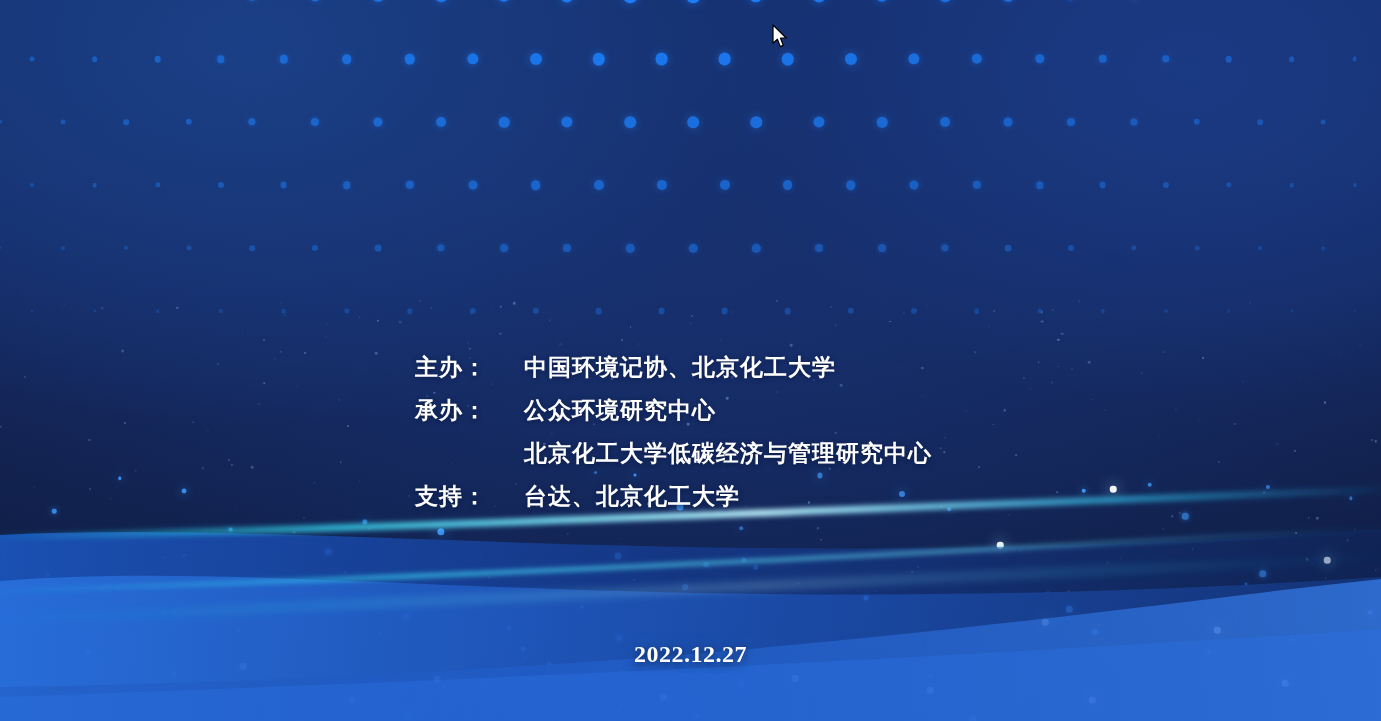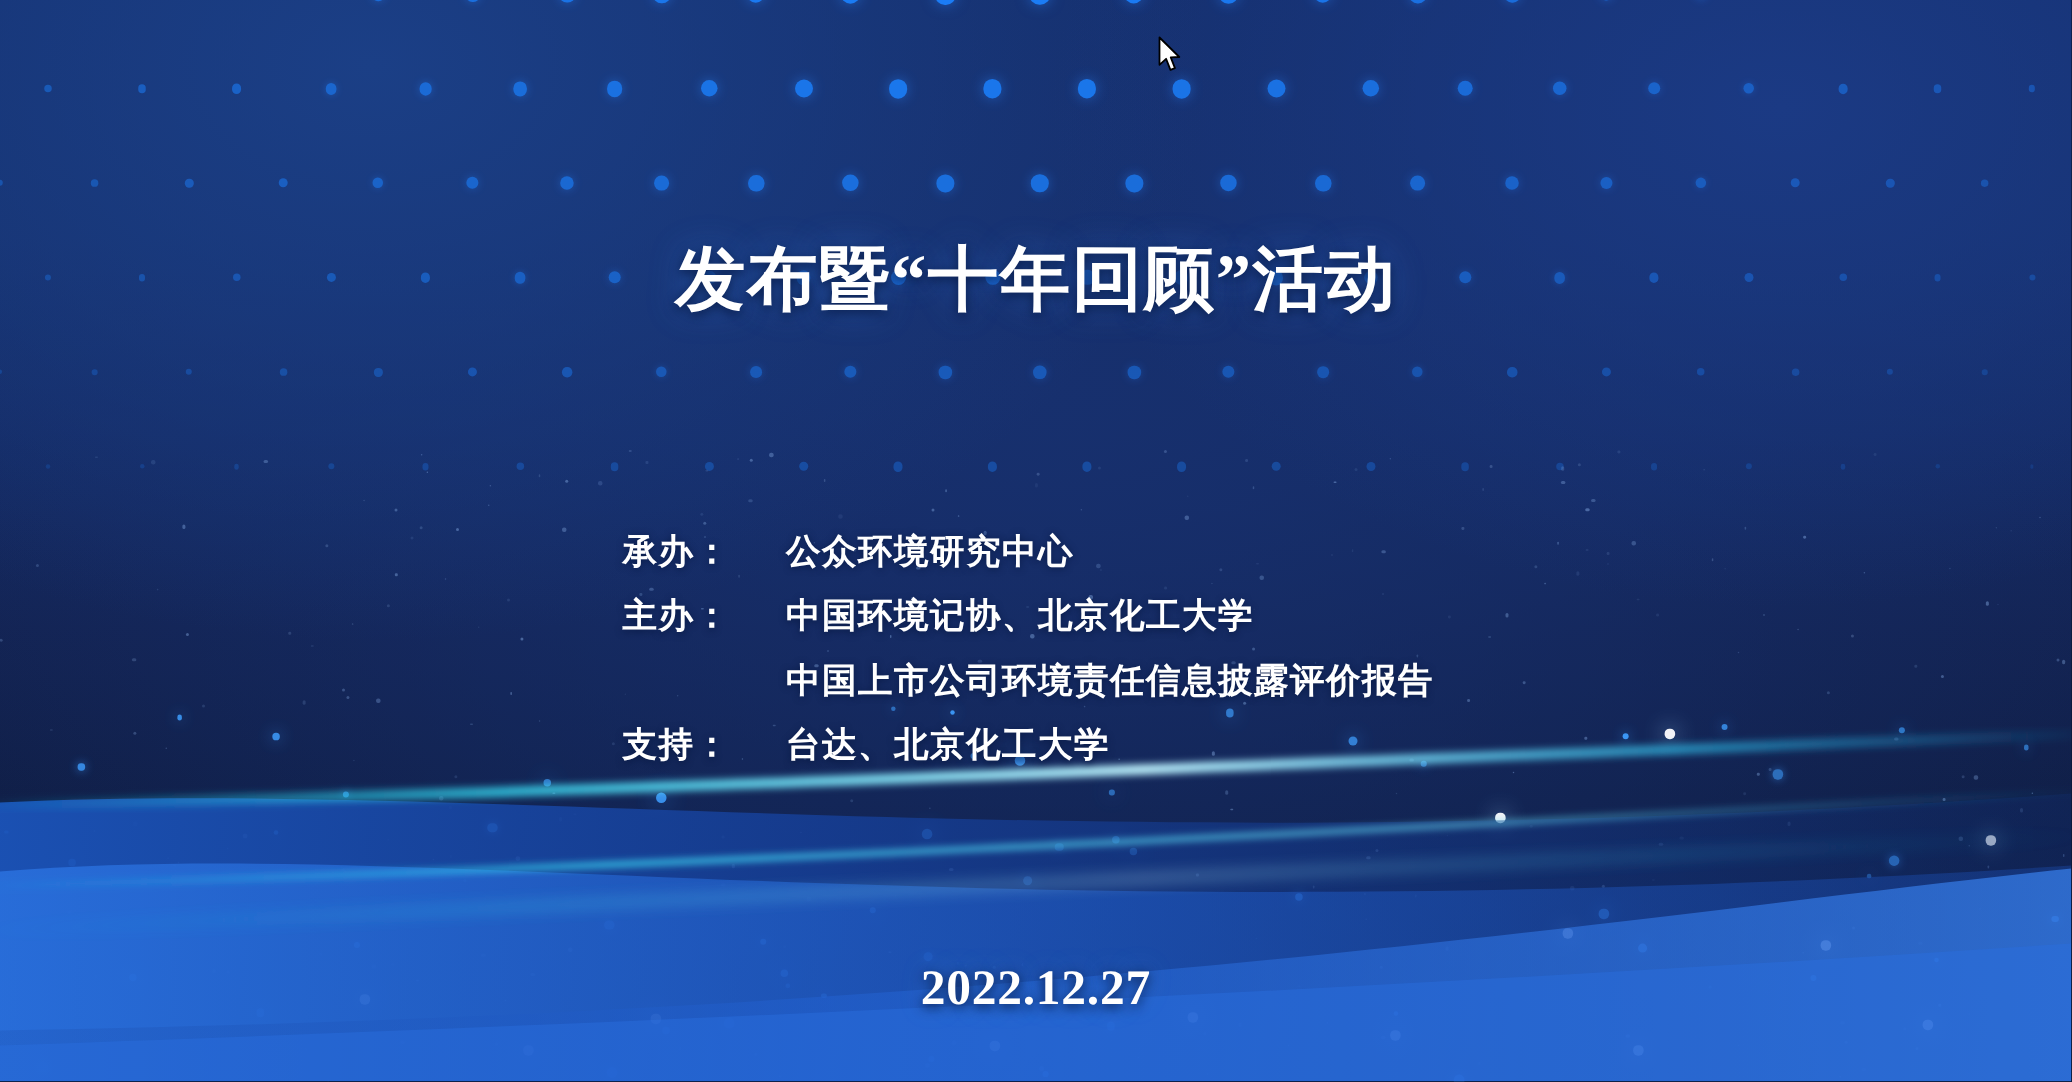"发布暨“十年回顾”活动" div.title-line { html: <div>发布暨“十年回顾”活动</div> -> none }
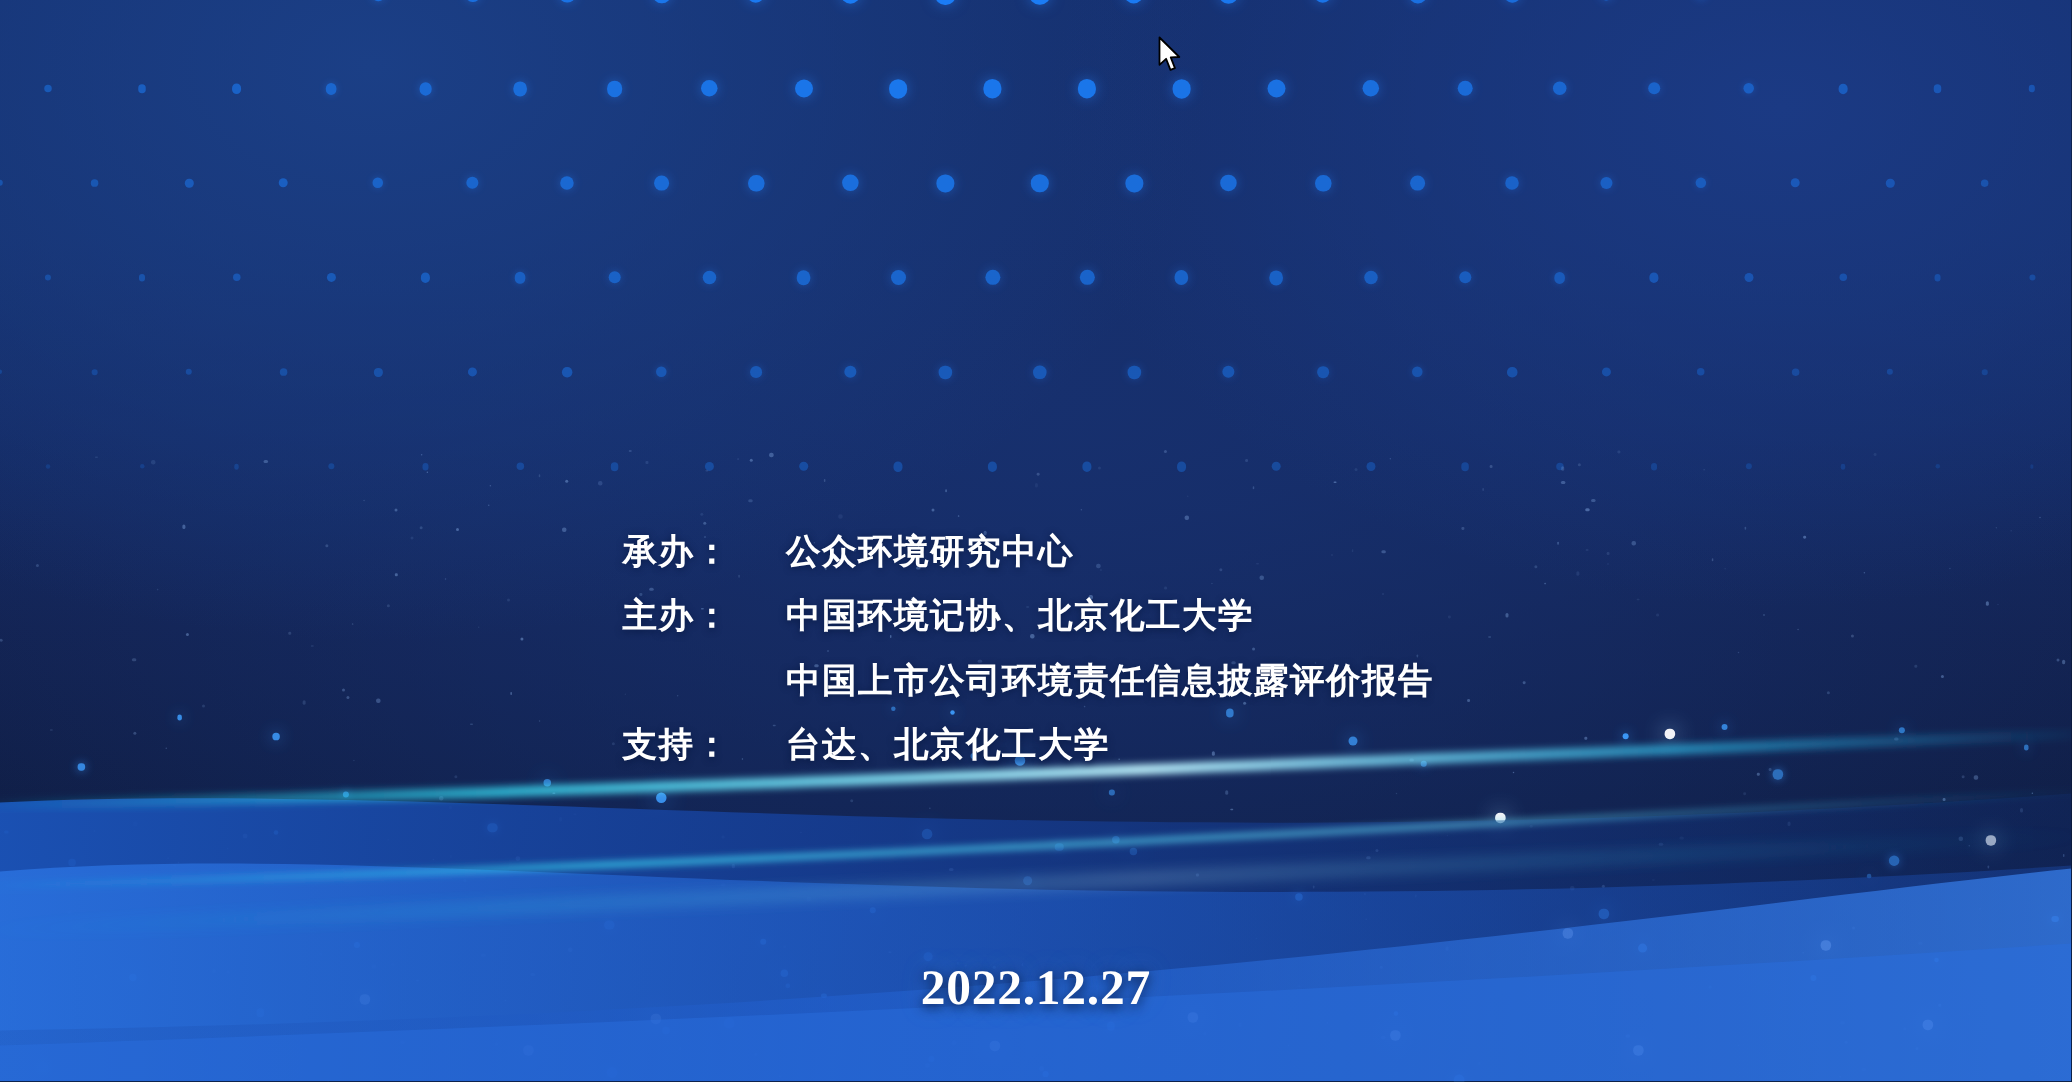"承办：" div.crow { order: before "主办：" -> after "主办：" }
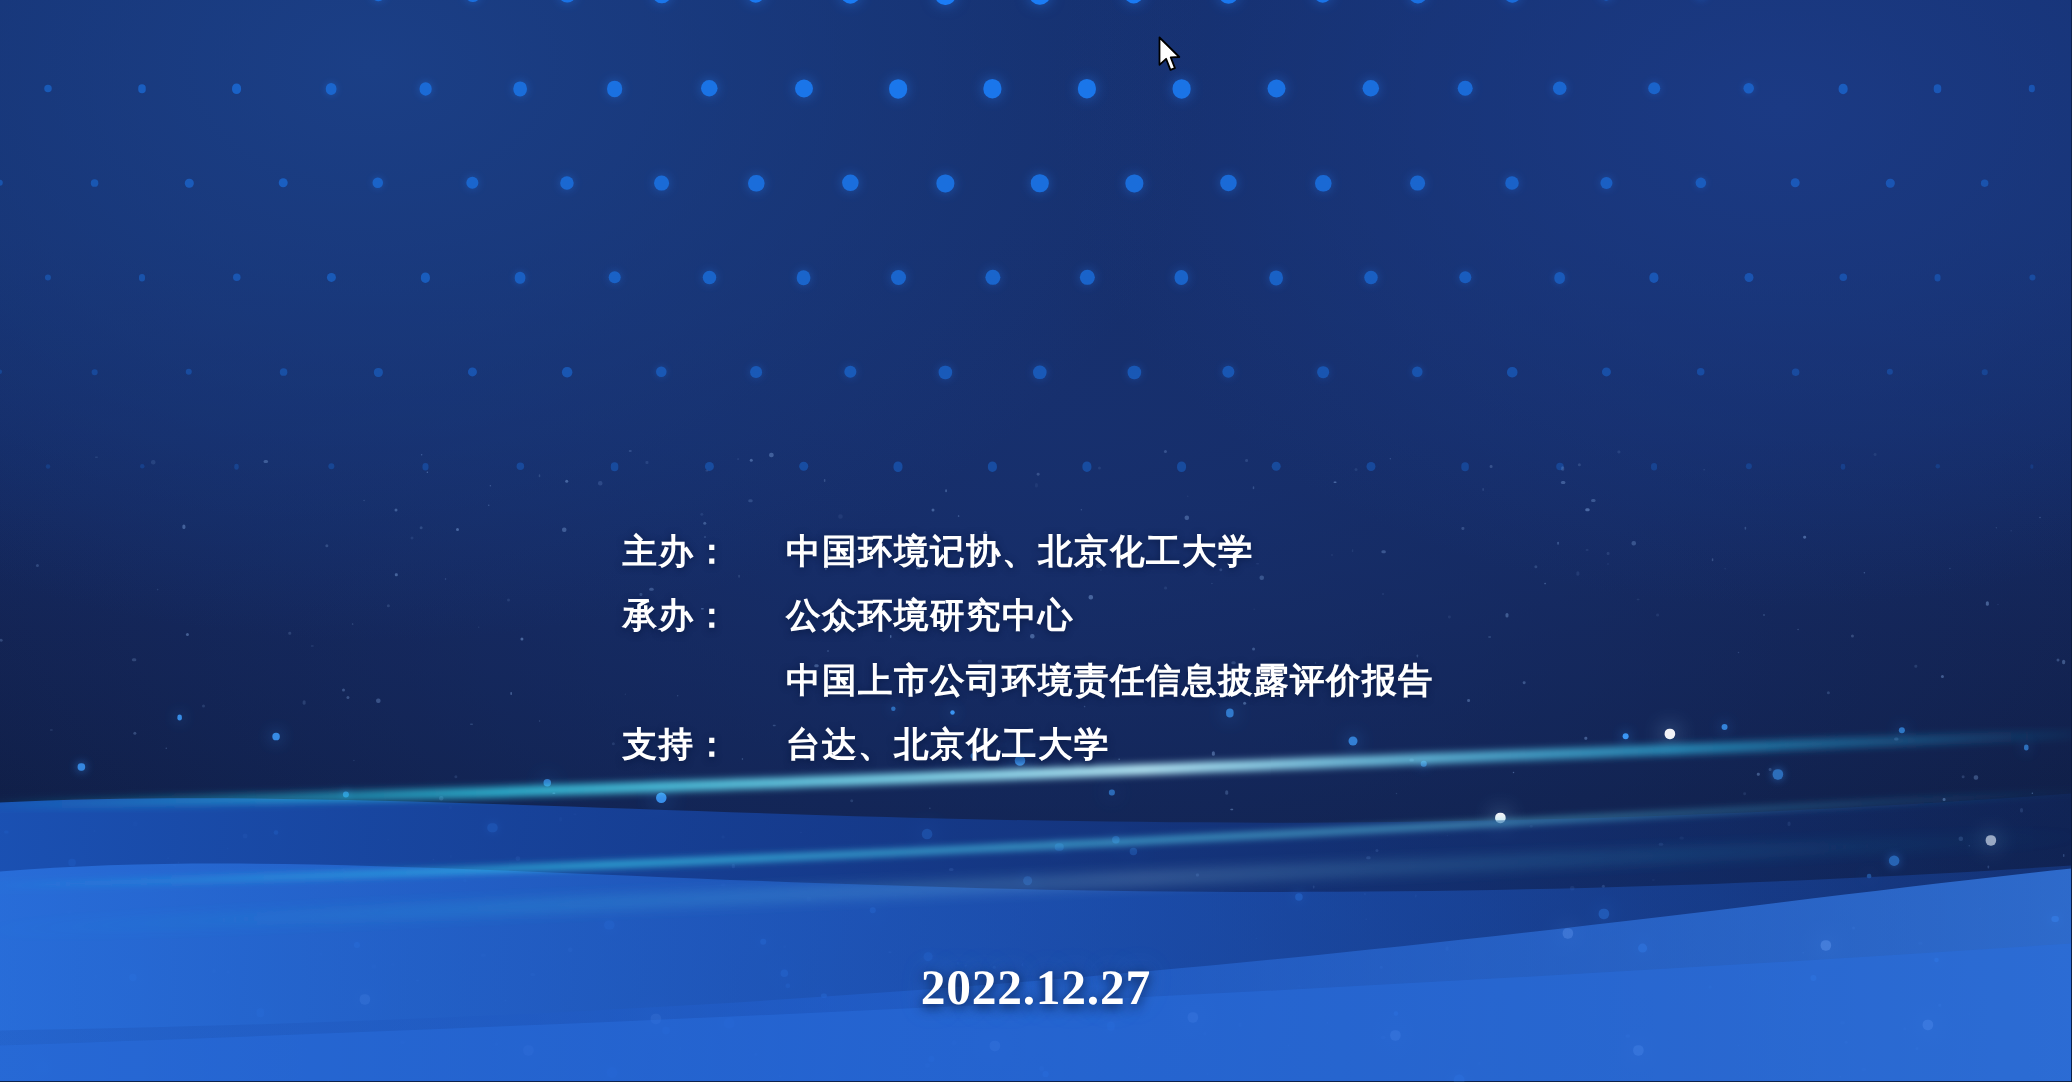"中国上市公司环境责任信息披露评价报告" span.cvalue { text: 中国上市公司环境责任信息披露评价报告 -> 北京化工大学低碳经济与管理研究中心 }
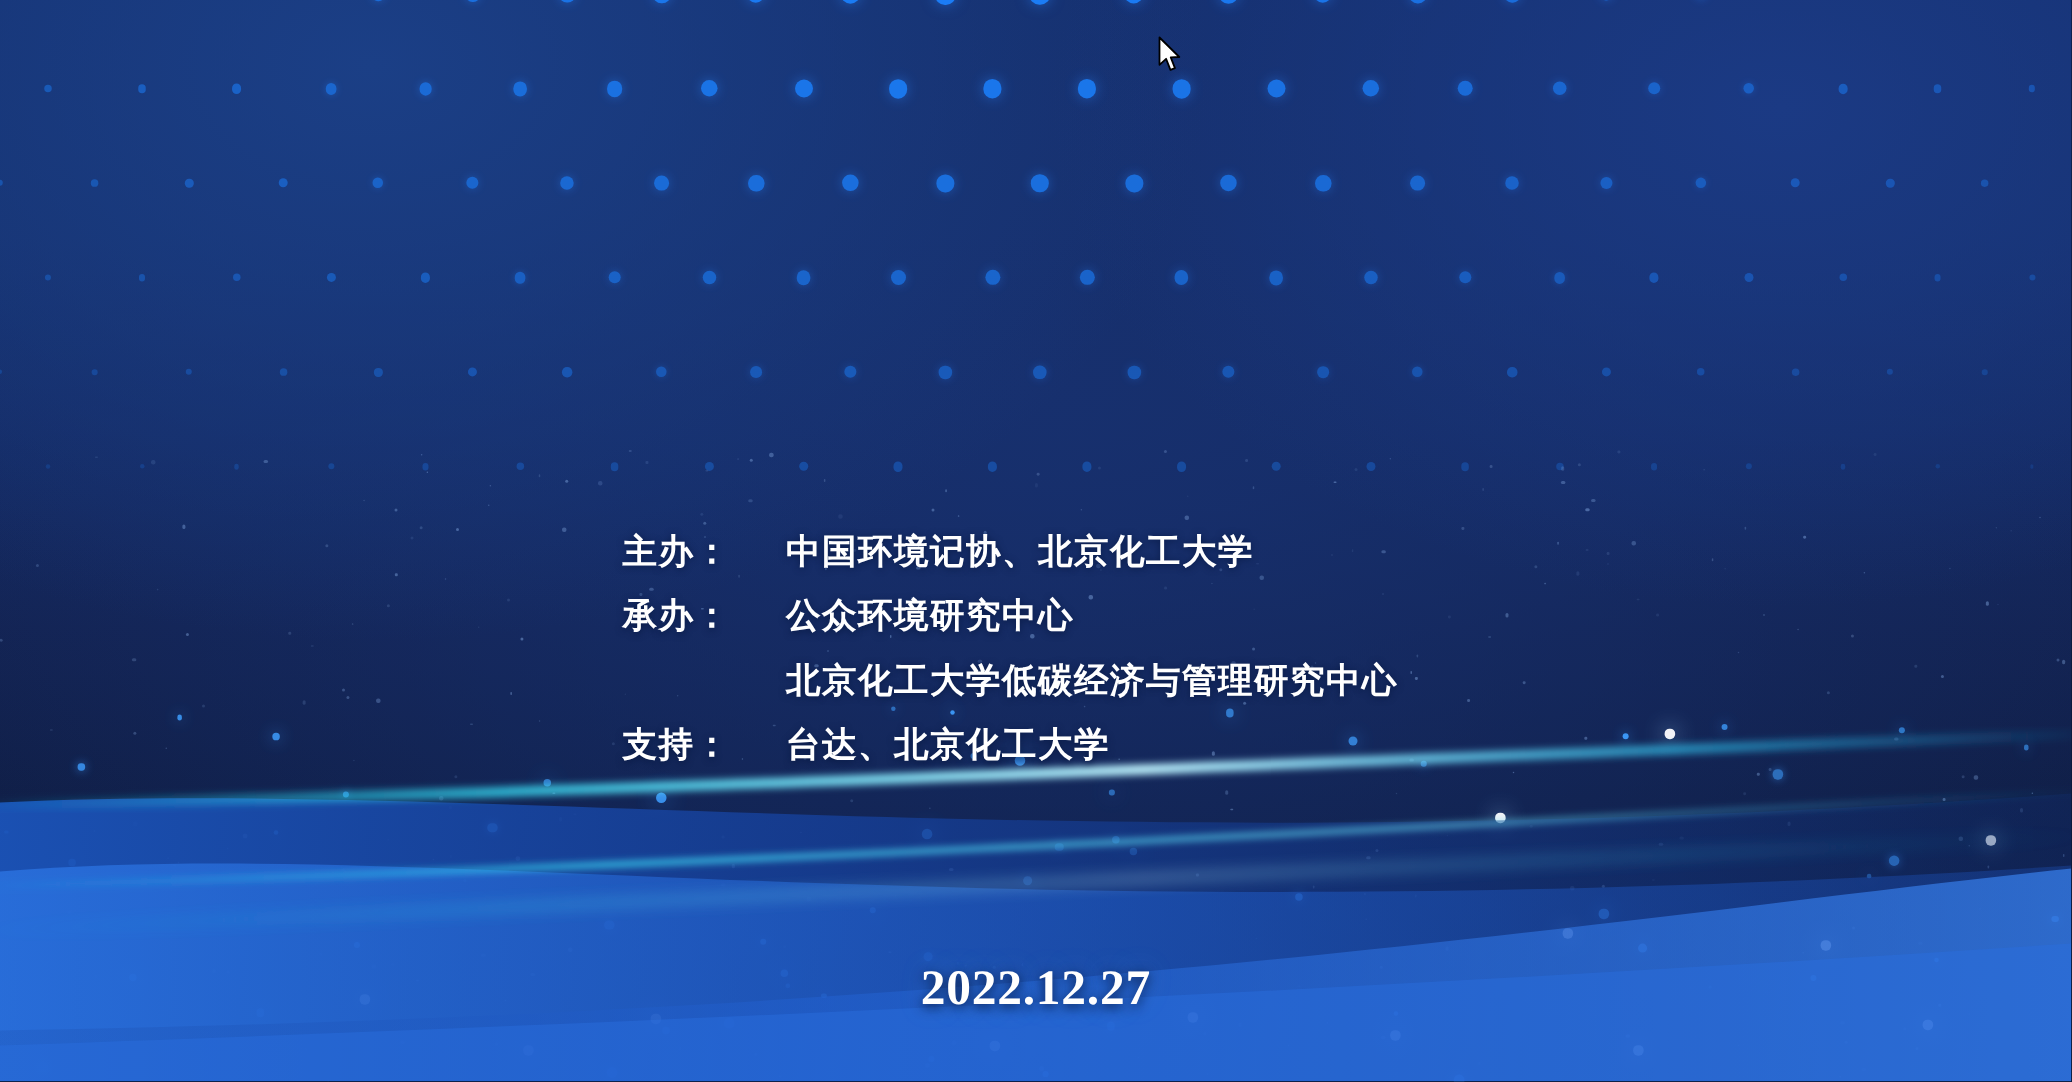"2022.12.27" .date { font-size: 33px -> 24px }
